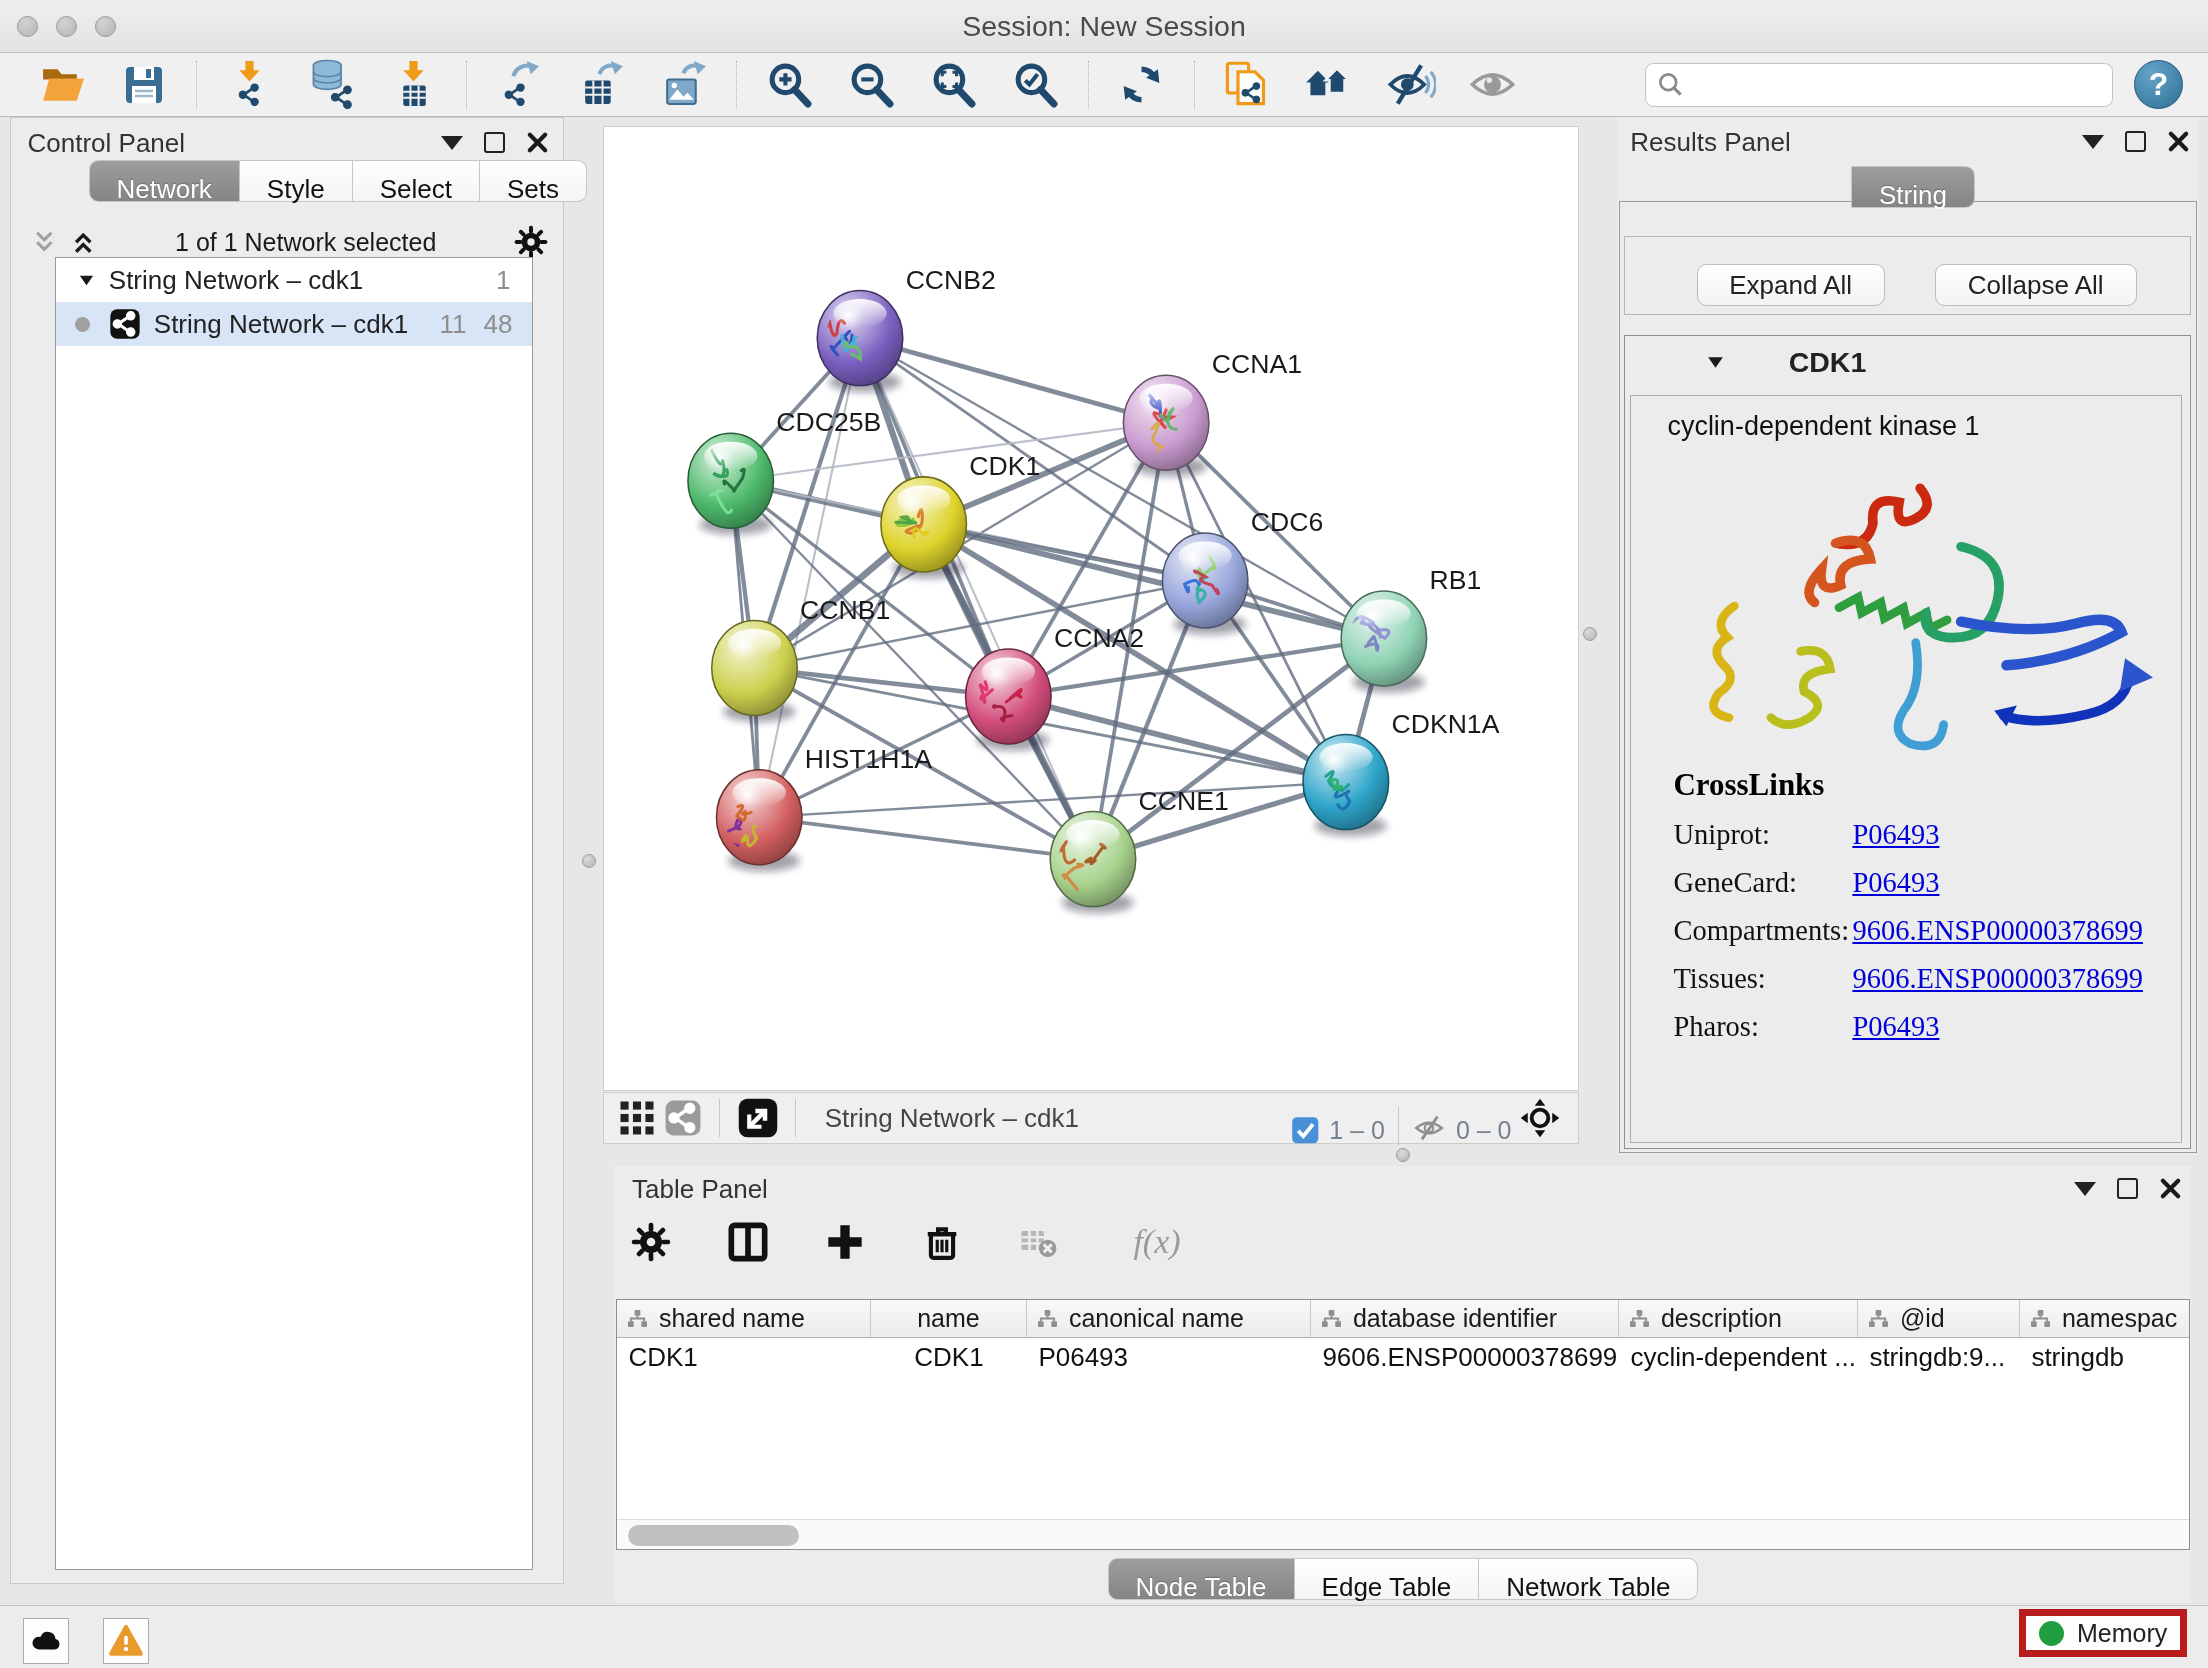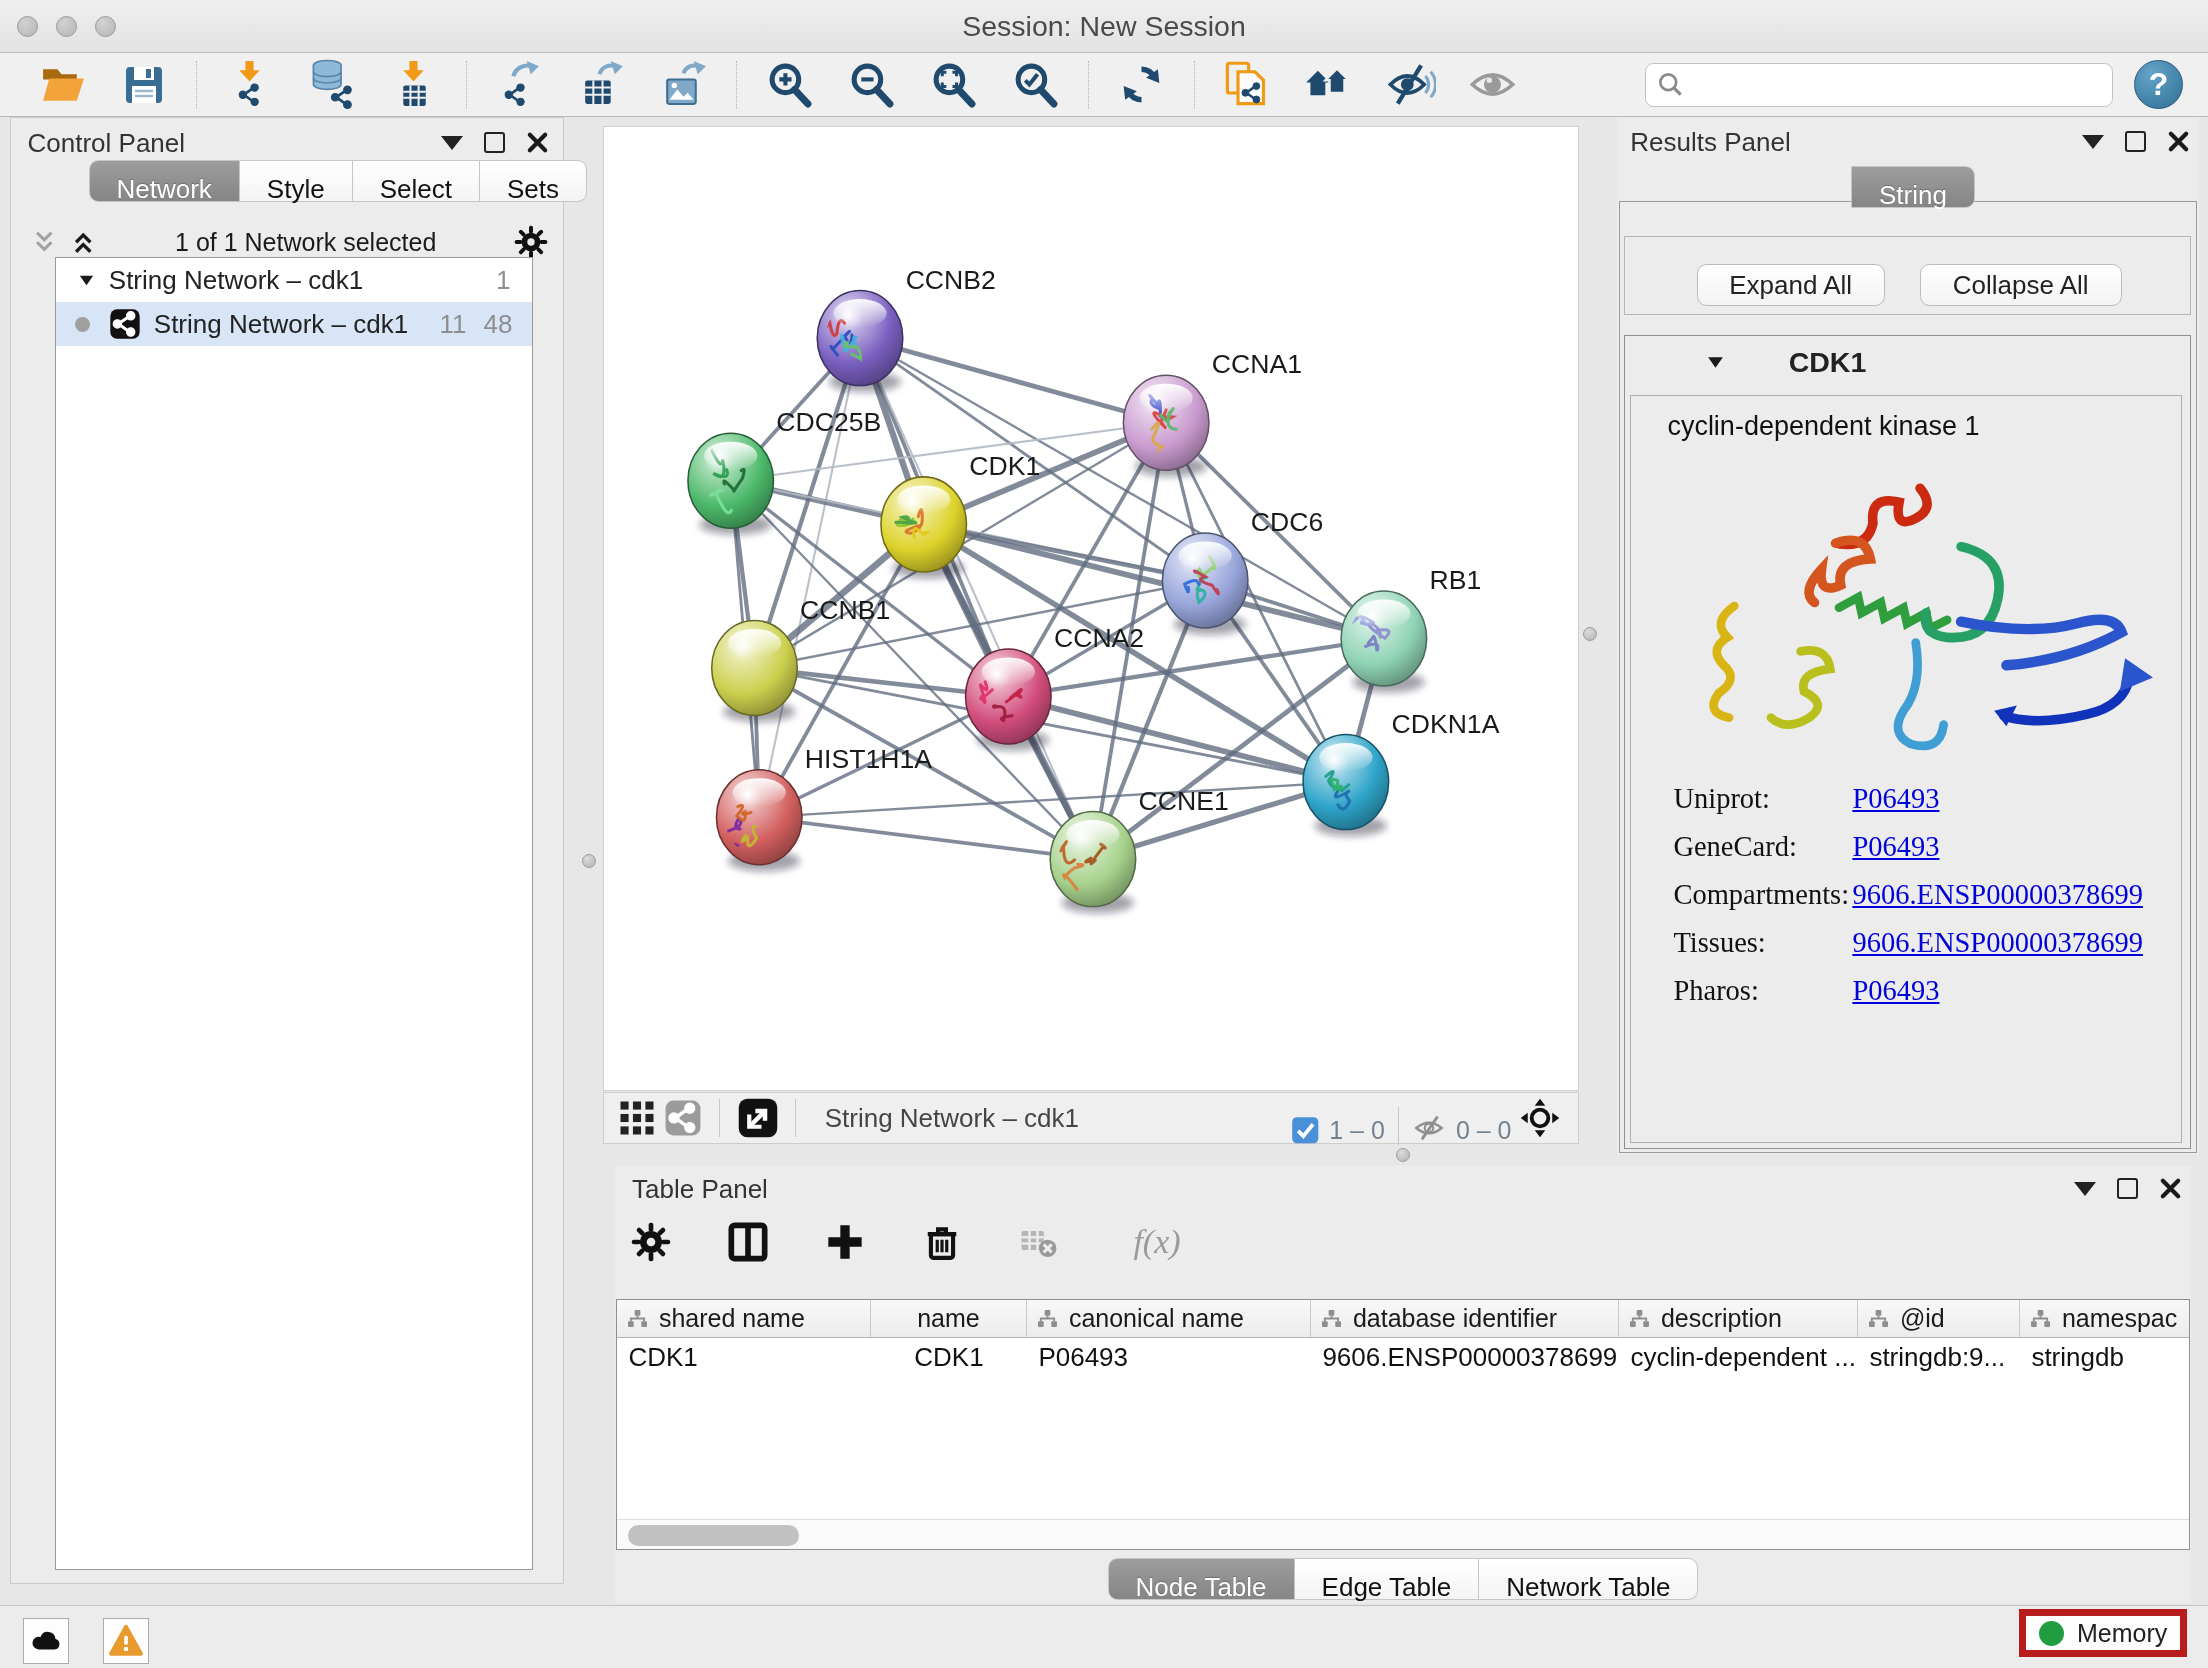"Collapse All" span.rp-btn { left: 295px -> 310px }
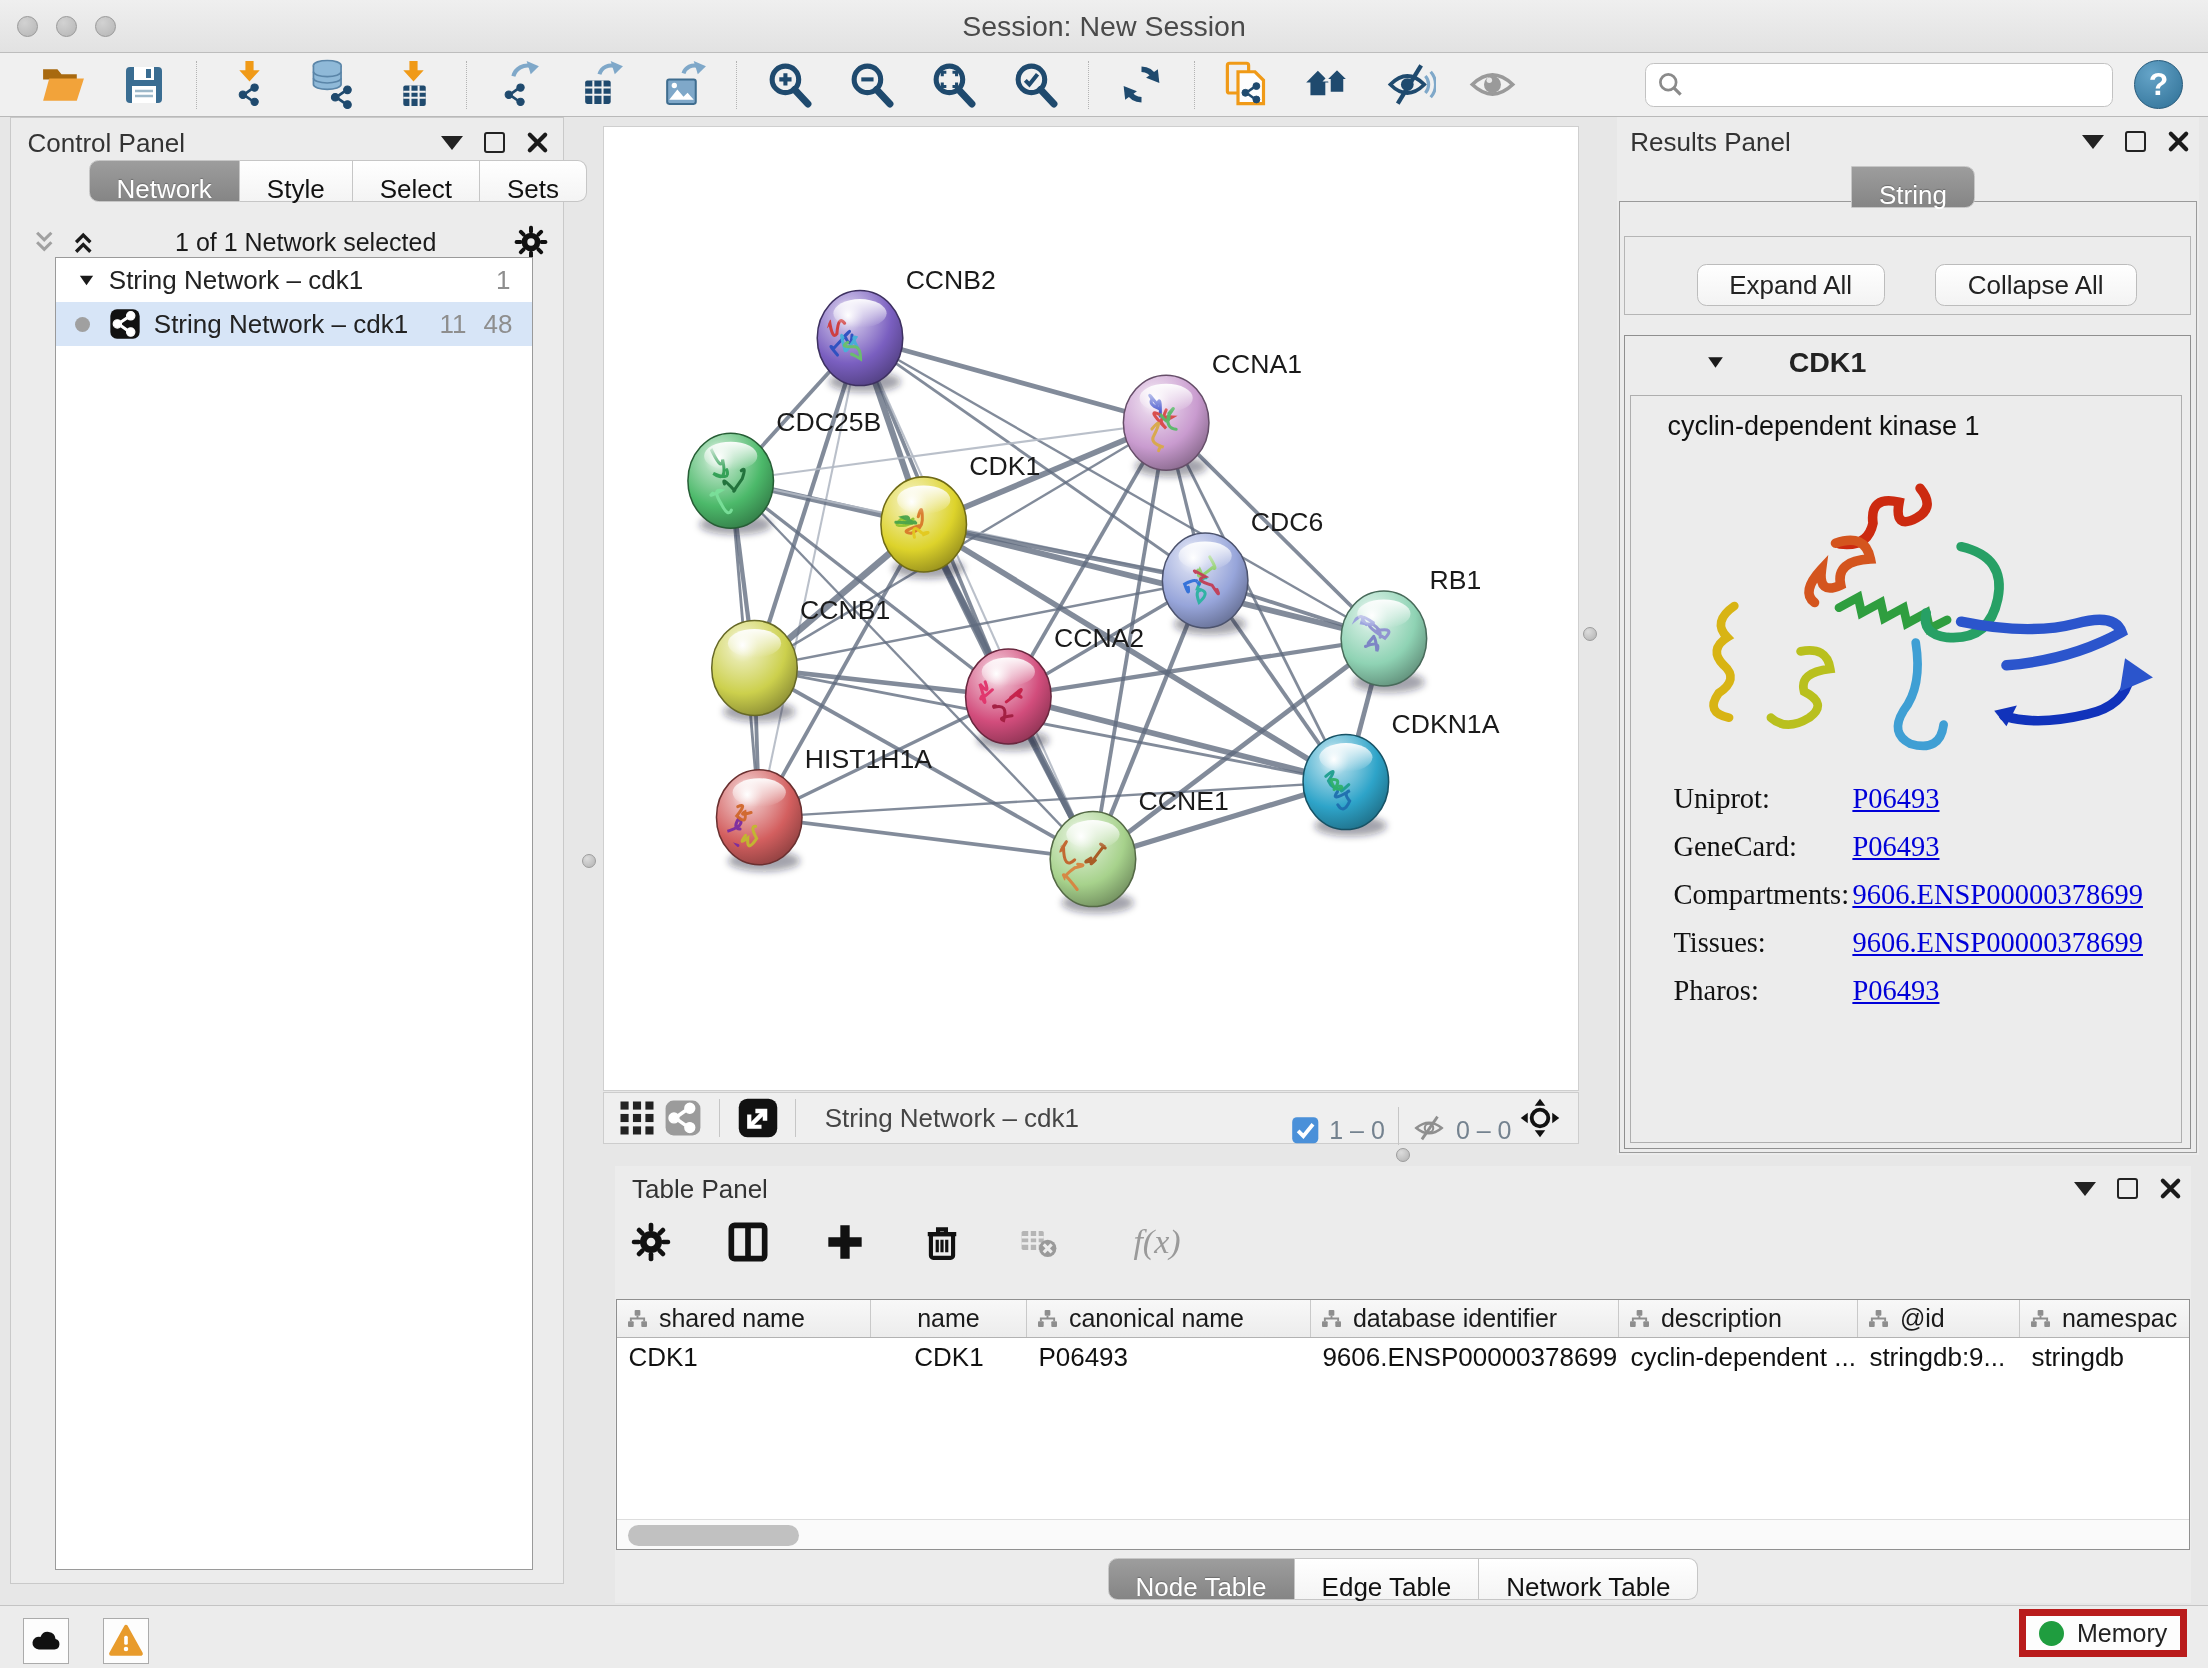"CrossLinks" div { html: none -> <div>CrossLinks</div> }
